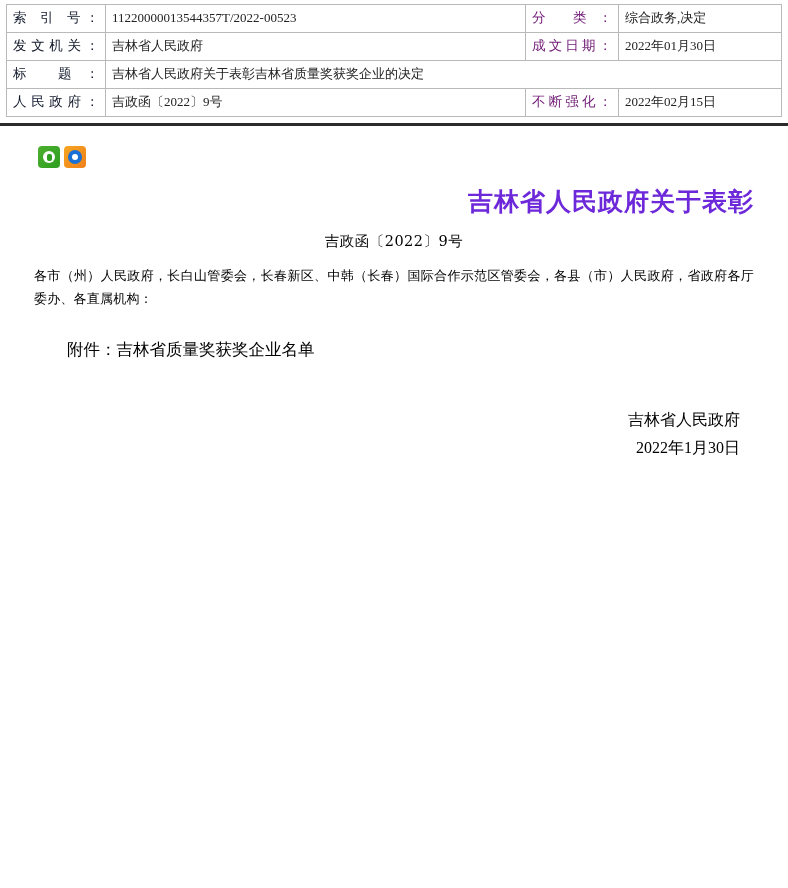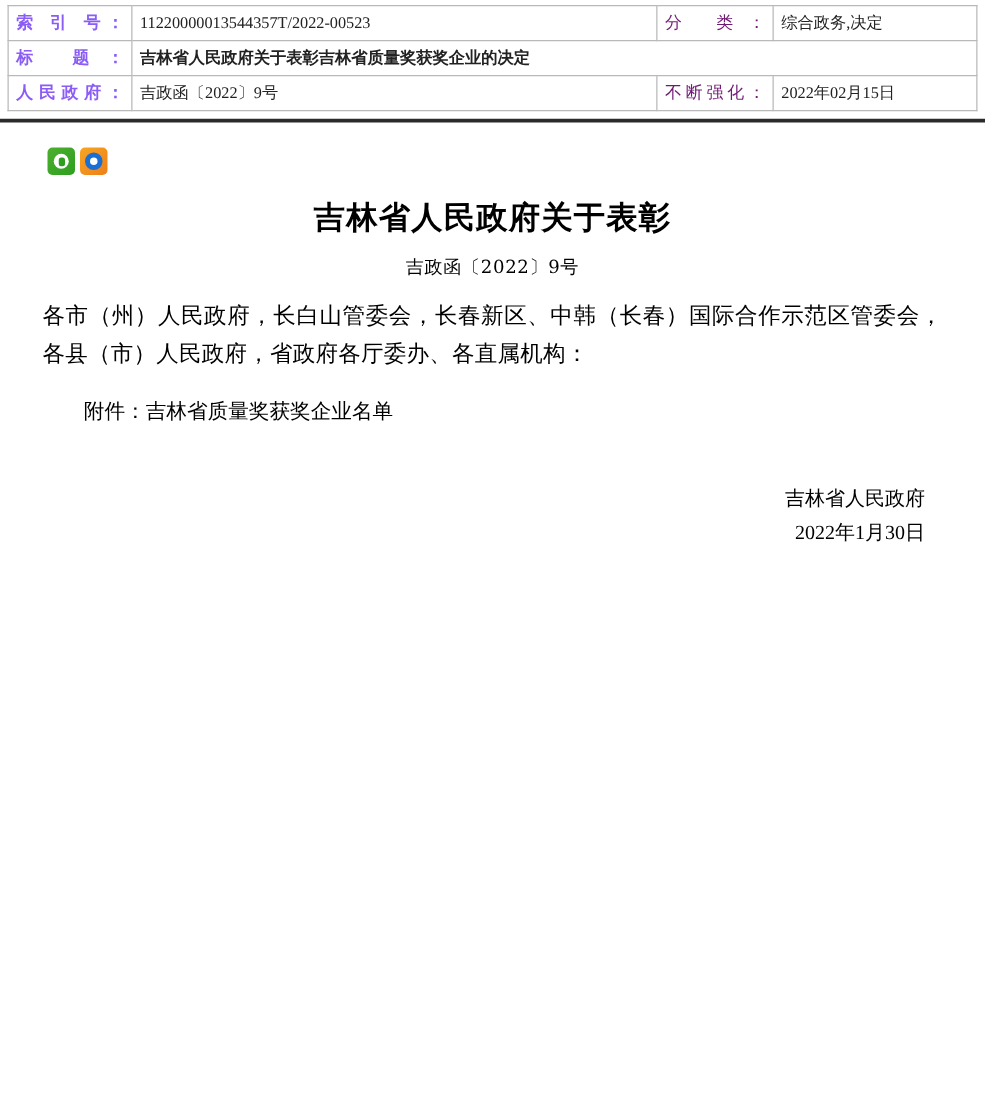"索 引 号：" td.label { color: #8b5cf6 -> #0f172a; font-weight: 700 -> 400 }
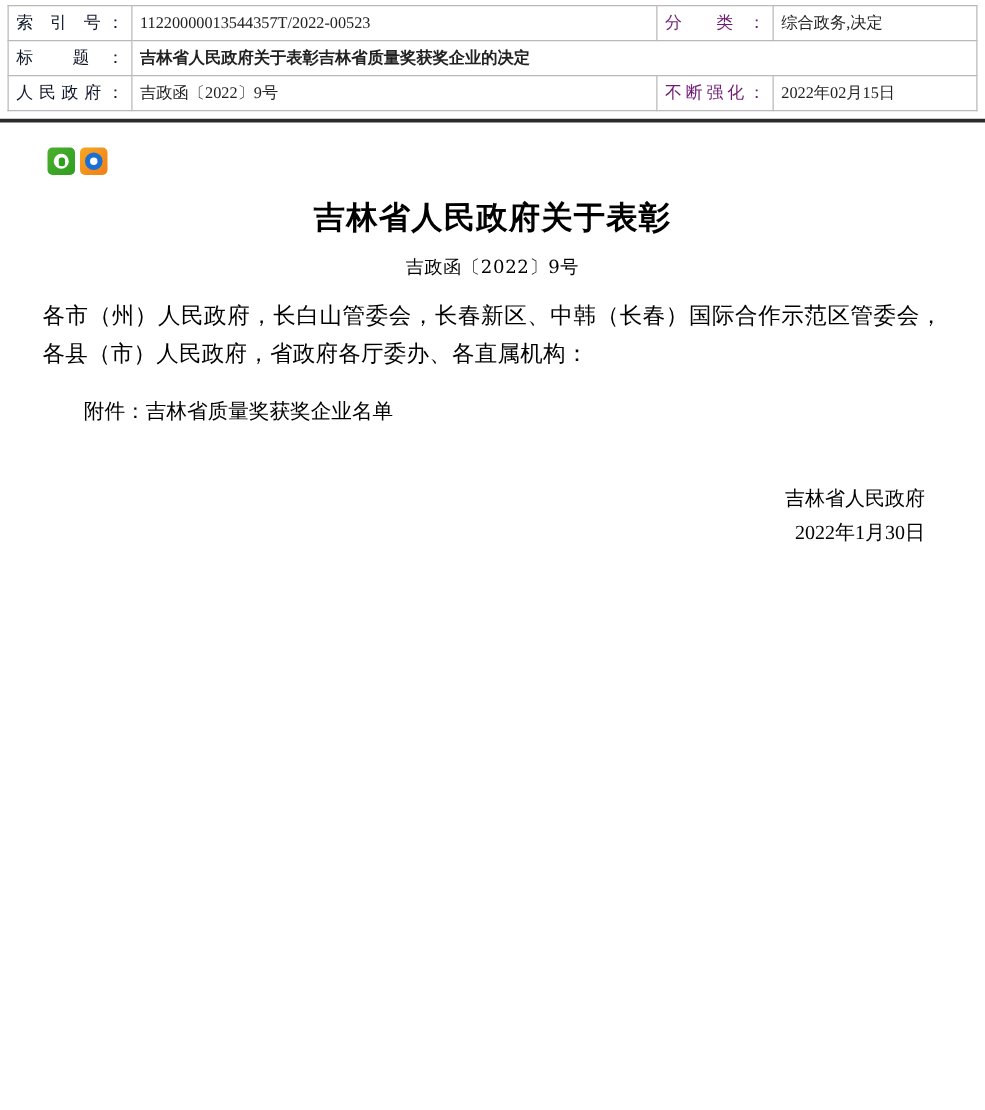"发文机关：" tr { html: none -> <tr> <td>发文机关：</td> <td>吉林省人民政府</td> <td>成文日期：</td> <td>2022年01月30日</td> </tr> }
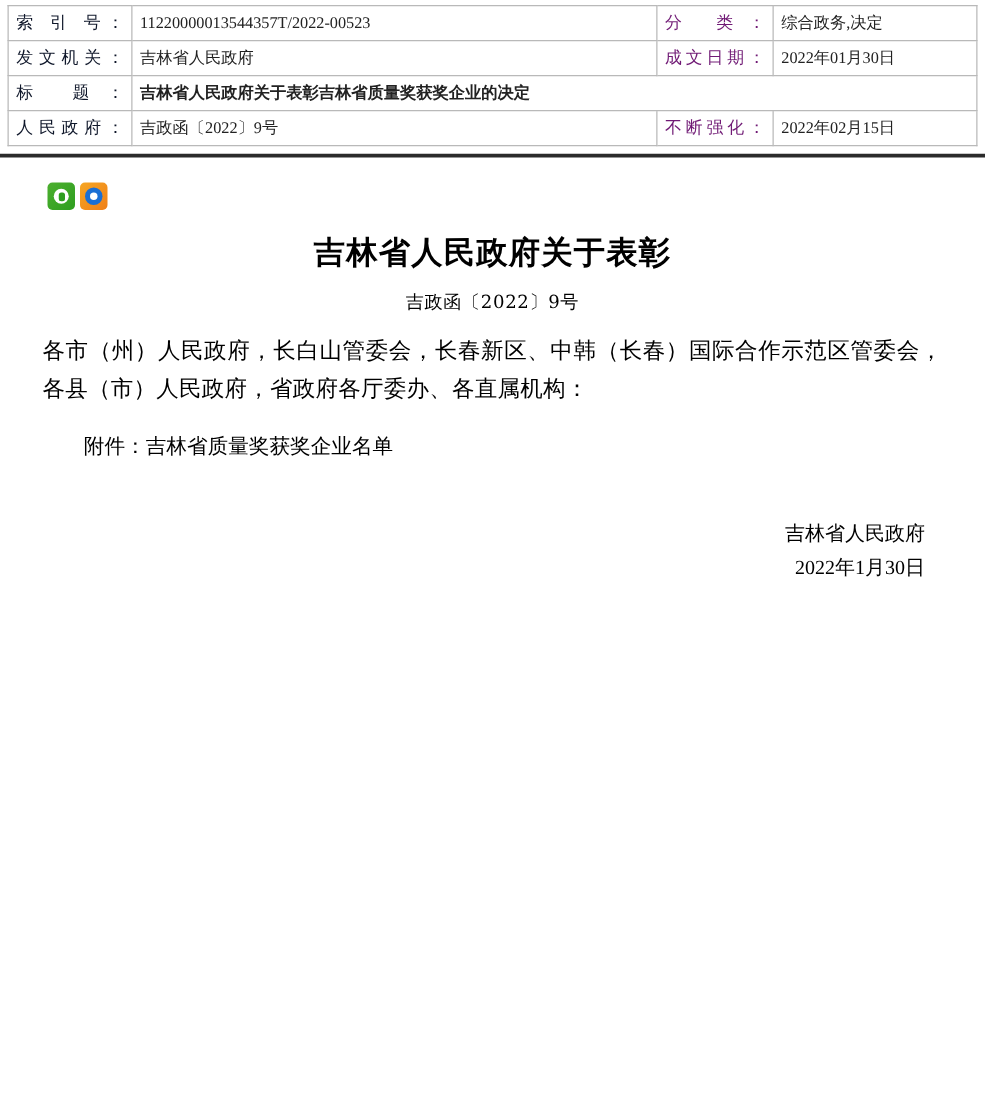"吉林省人民政府关于表彰吉林省质量奖获奖企业的决定" td.value.title-val { font-weight: 700 -> 400 }
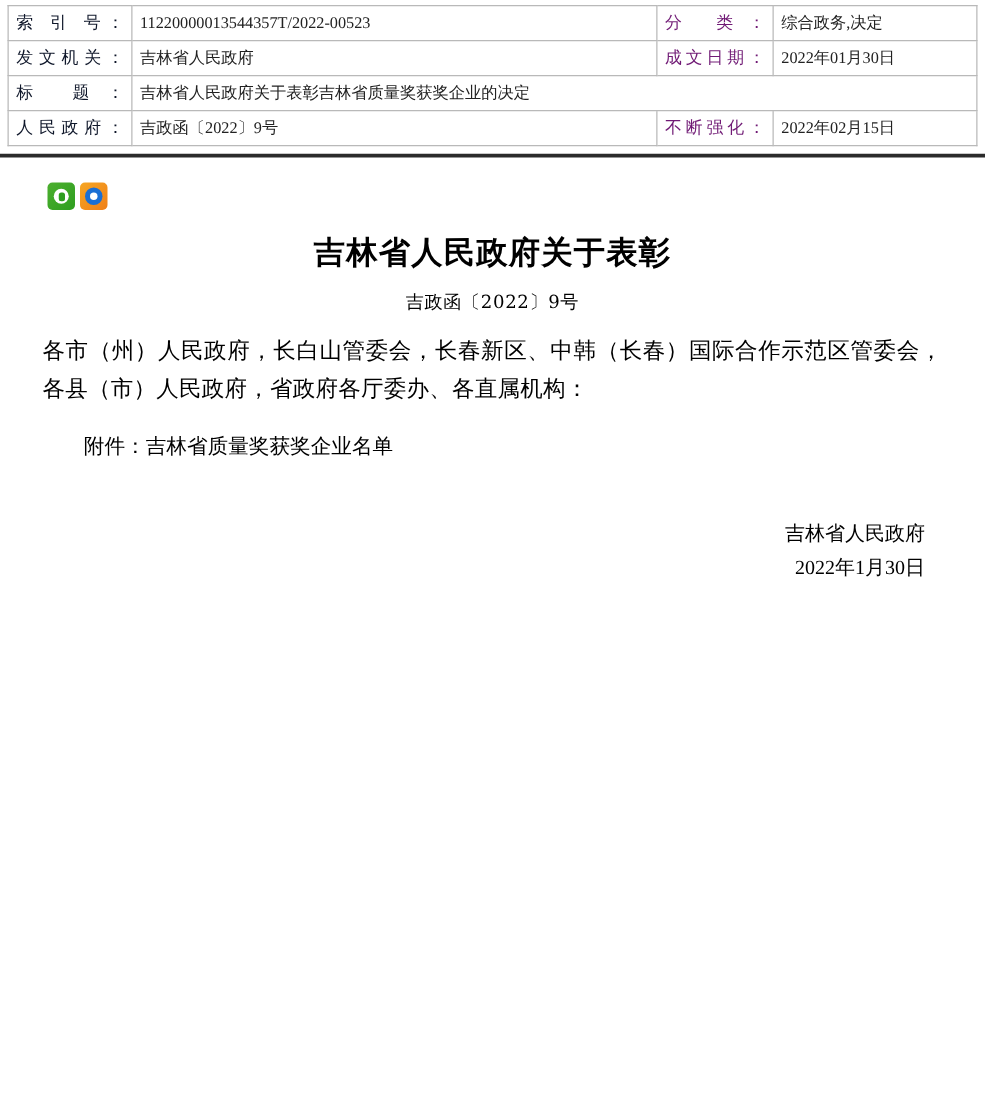"吉林省人民政府关于表彰" .doc-title { color: #000000 -> #6d28d9; text-align: center -> right }
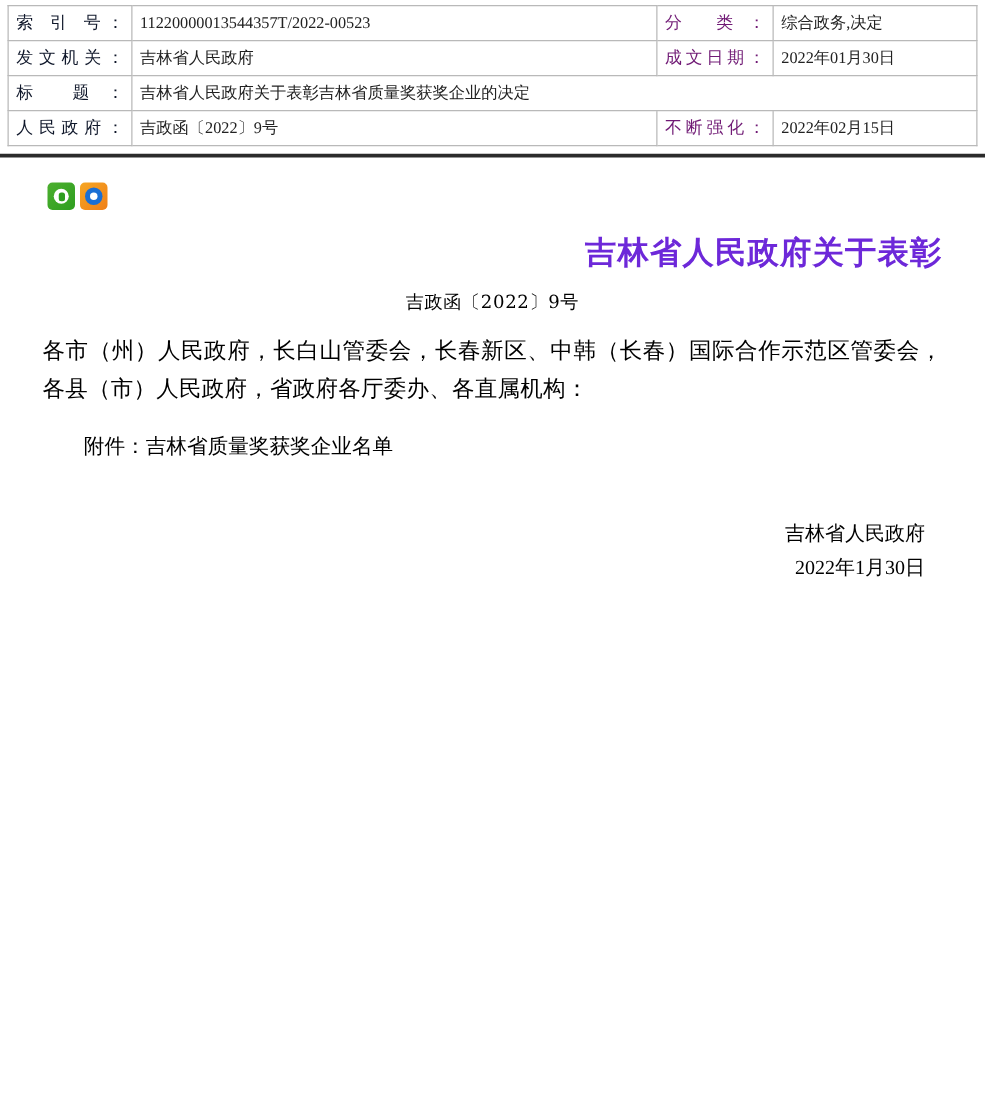"各市（州）人民政府，长白山管委会，长春新区、中韩（长春）国际合作示范区管委会，各" p.para { font-size: 18px -> 13px }
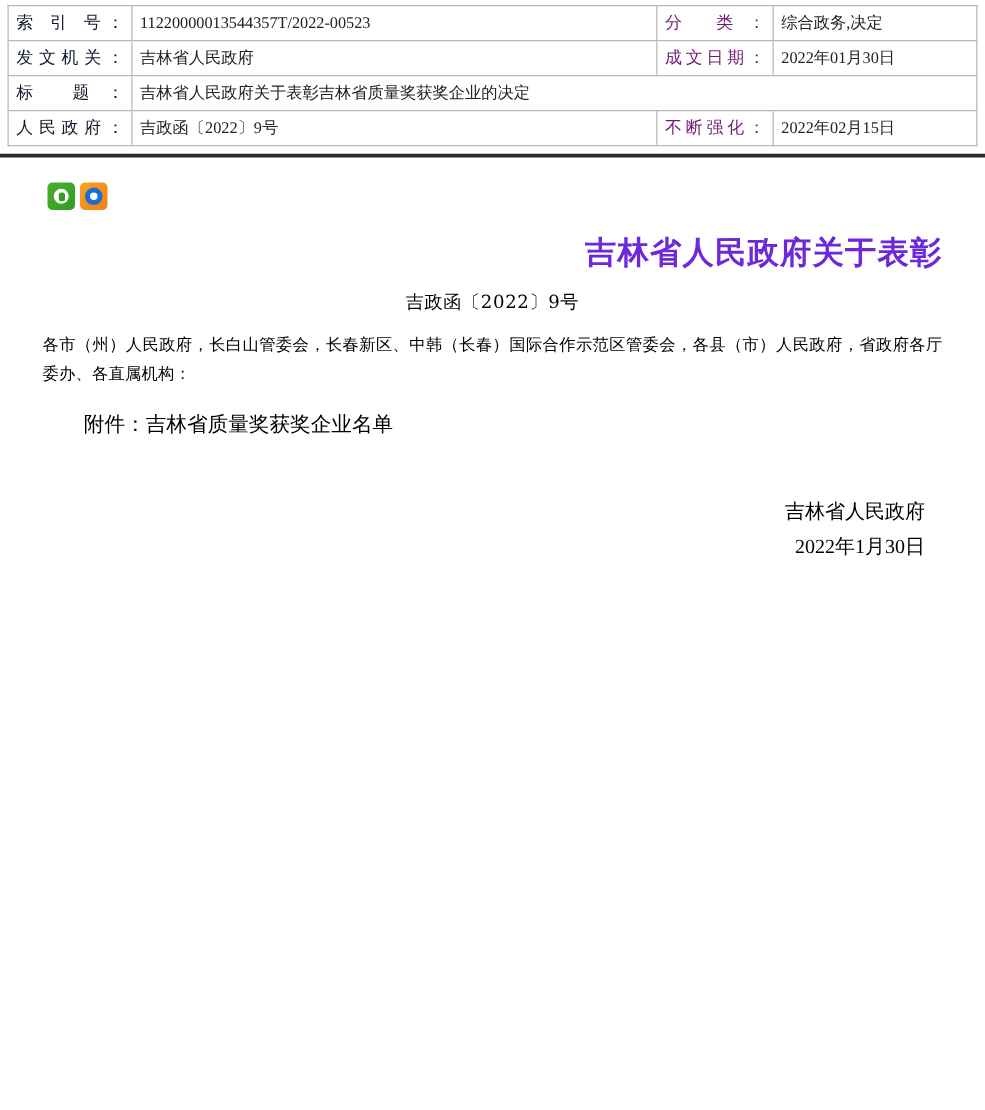"附件：吉林省质量奖获奖企业名单" p.attach { margin-top: 16px -> 26px }
